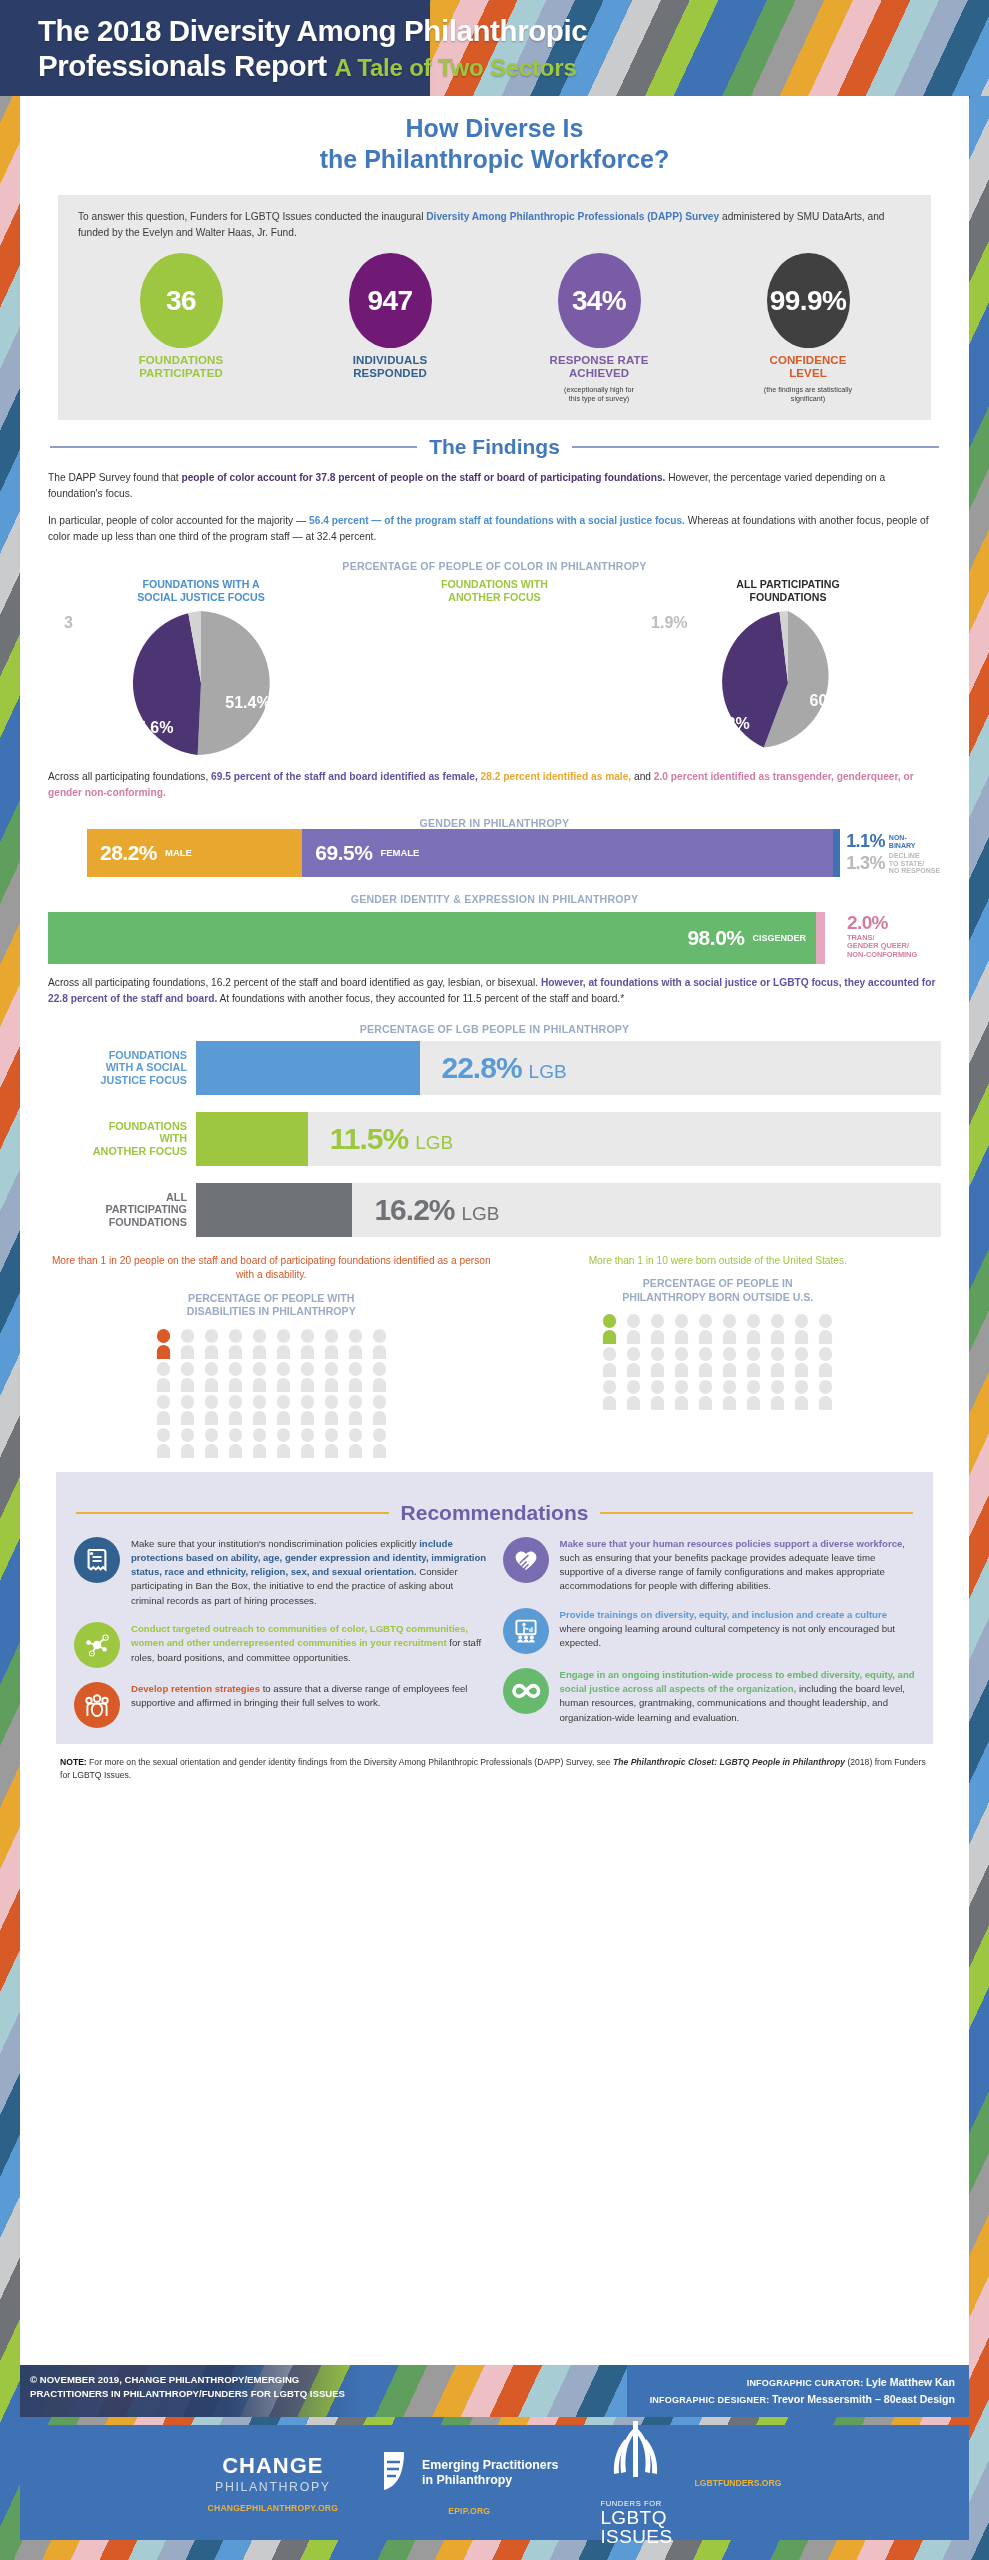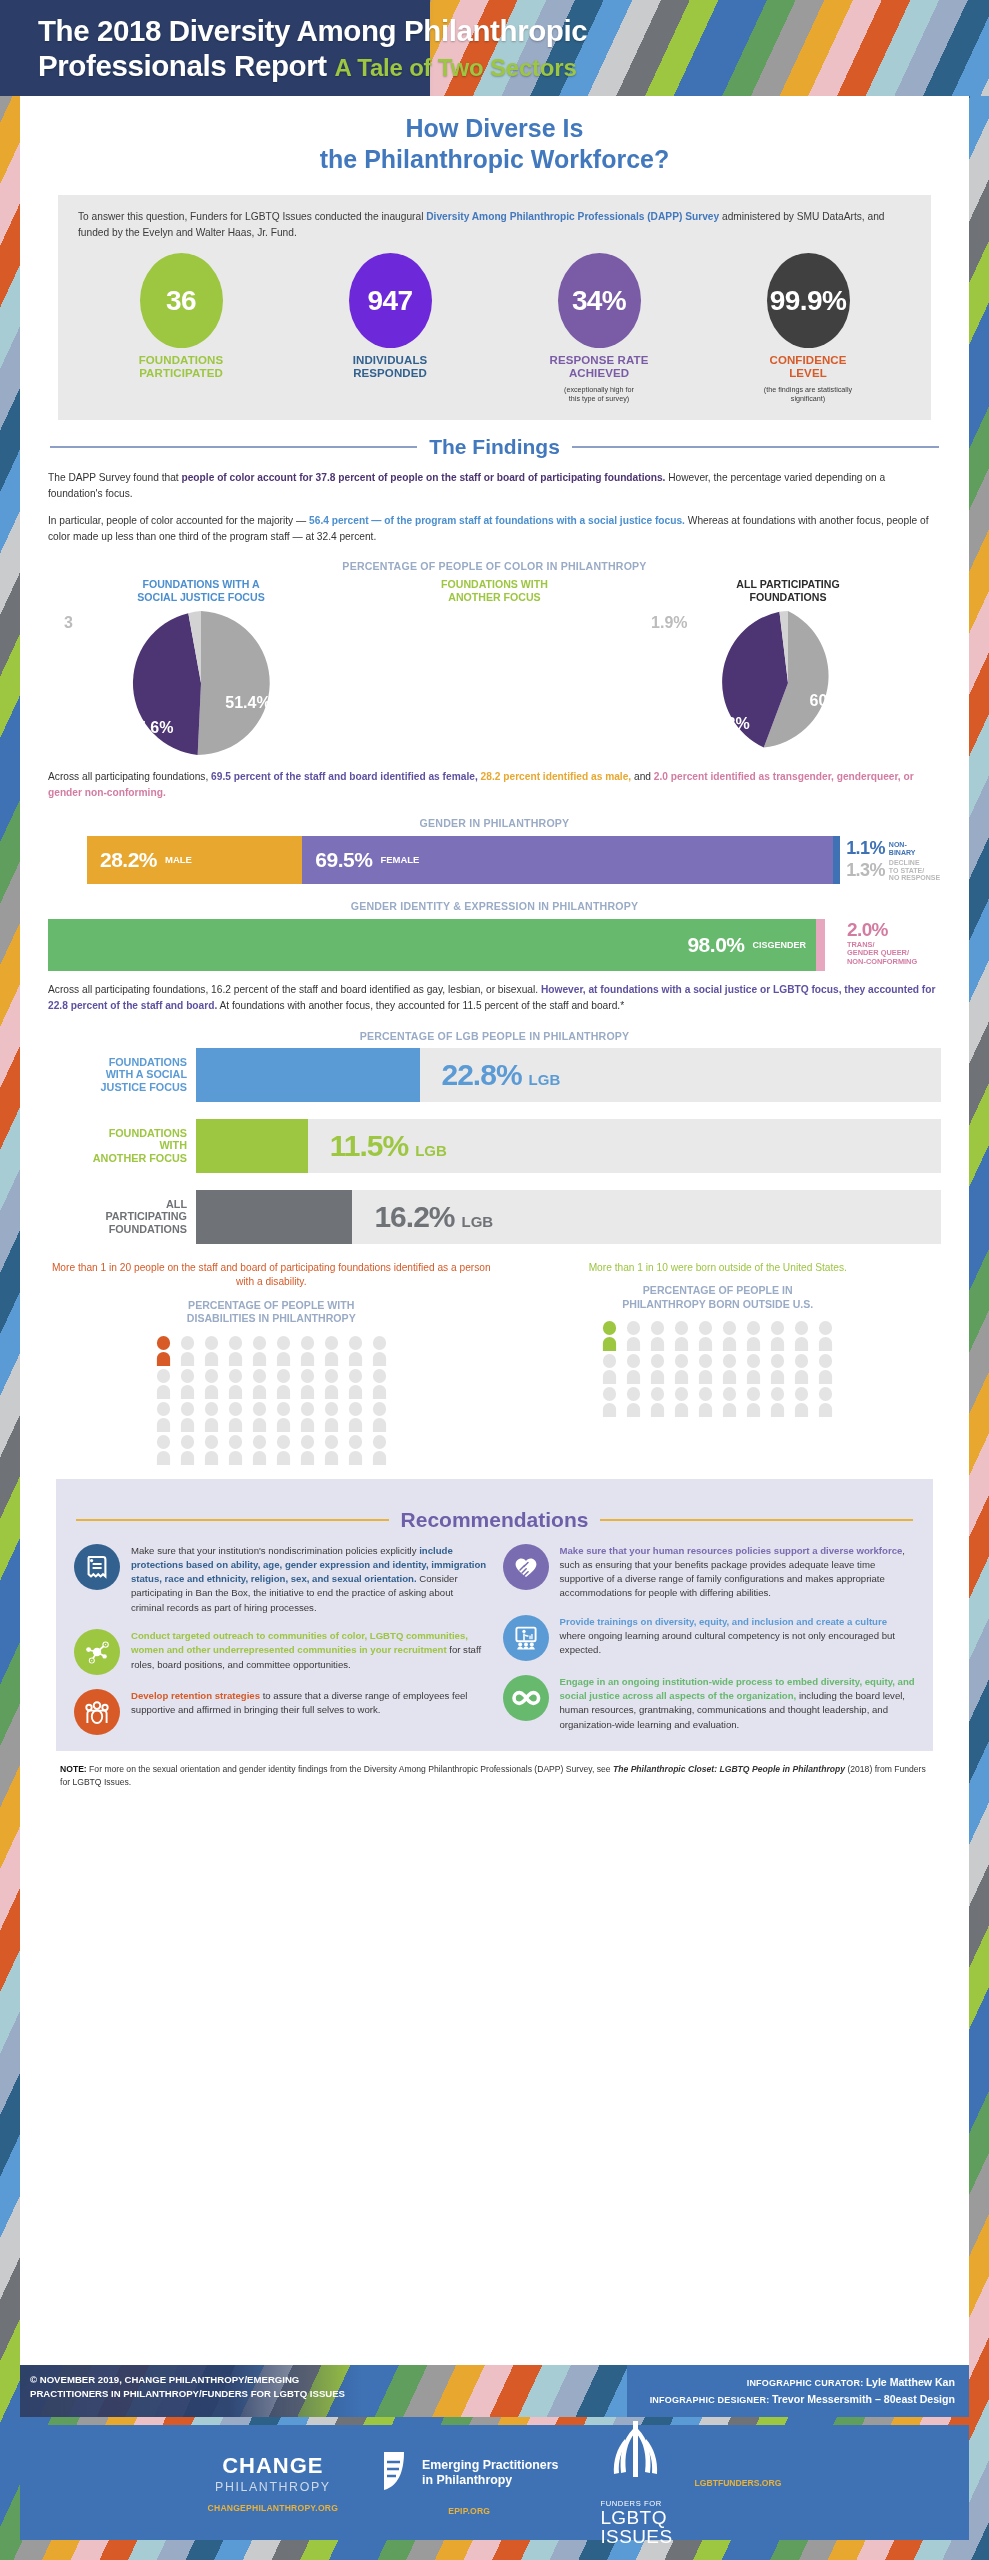"947" .oval.n2 { background: #6d28d9 -> #701a75 }
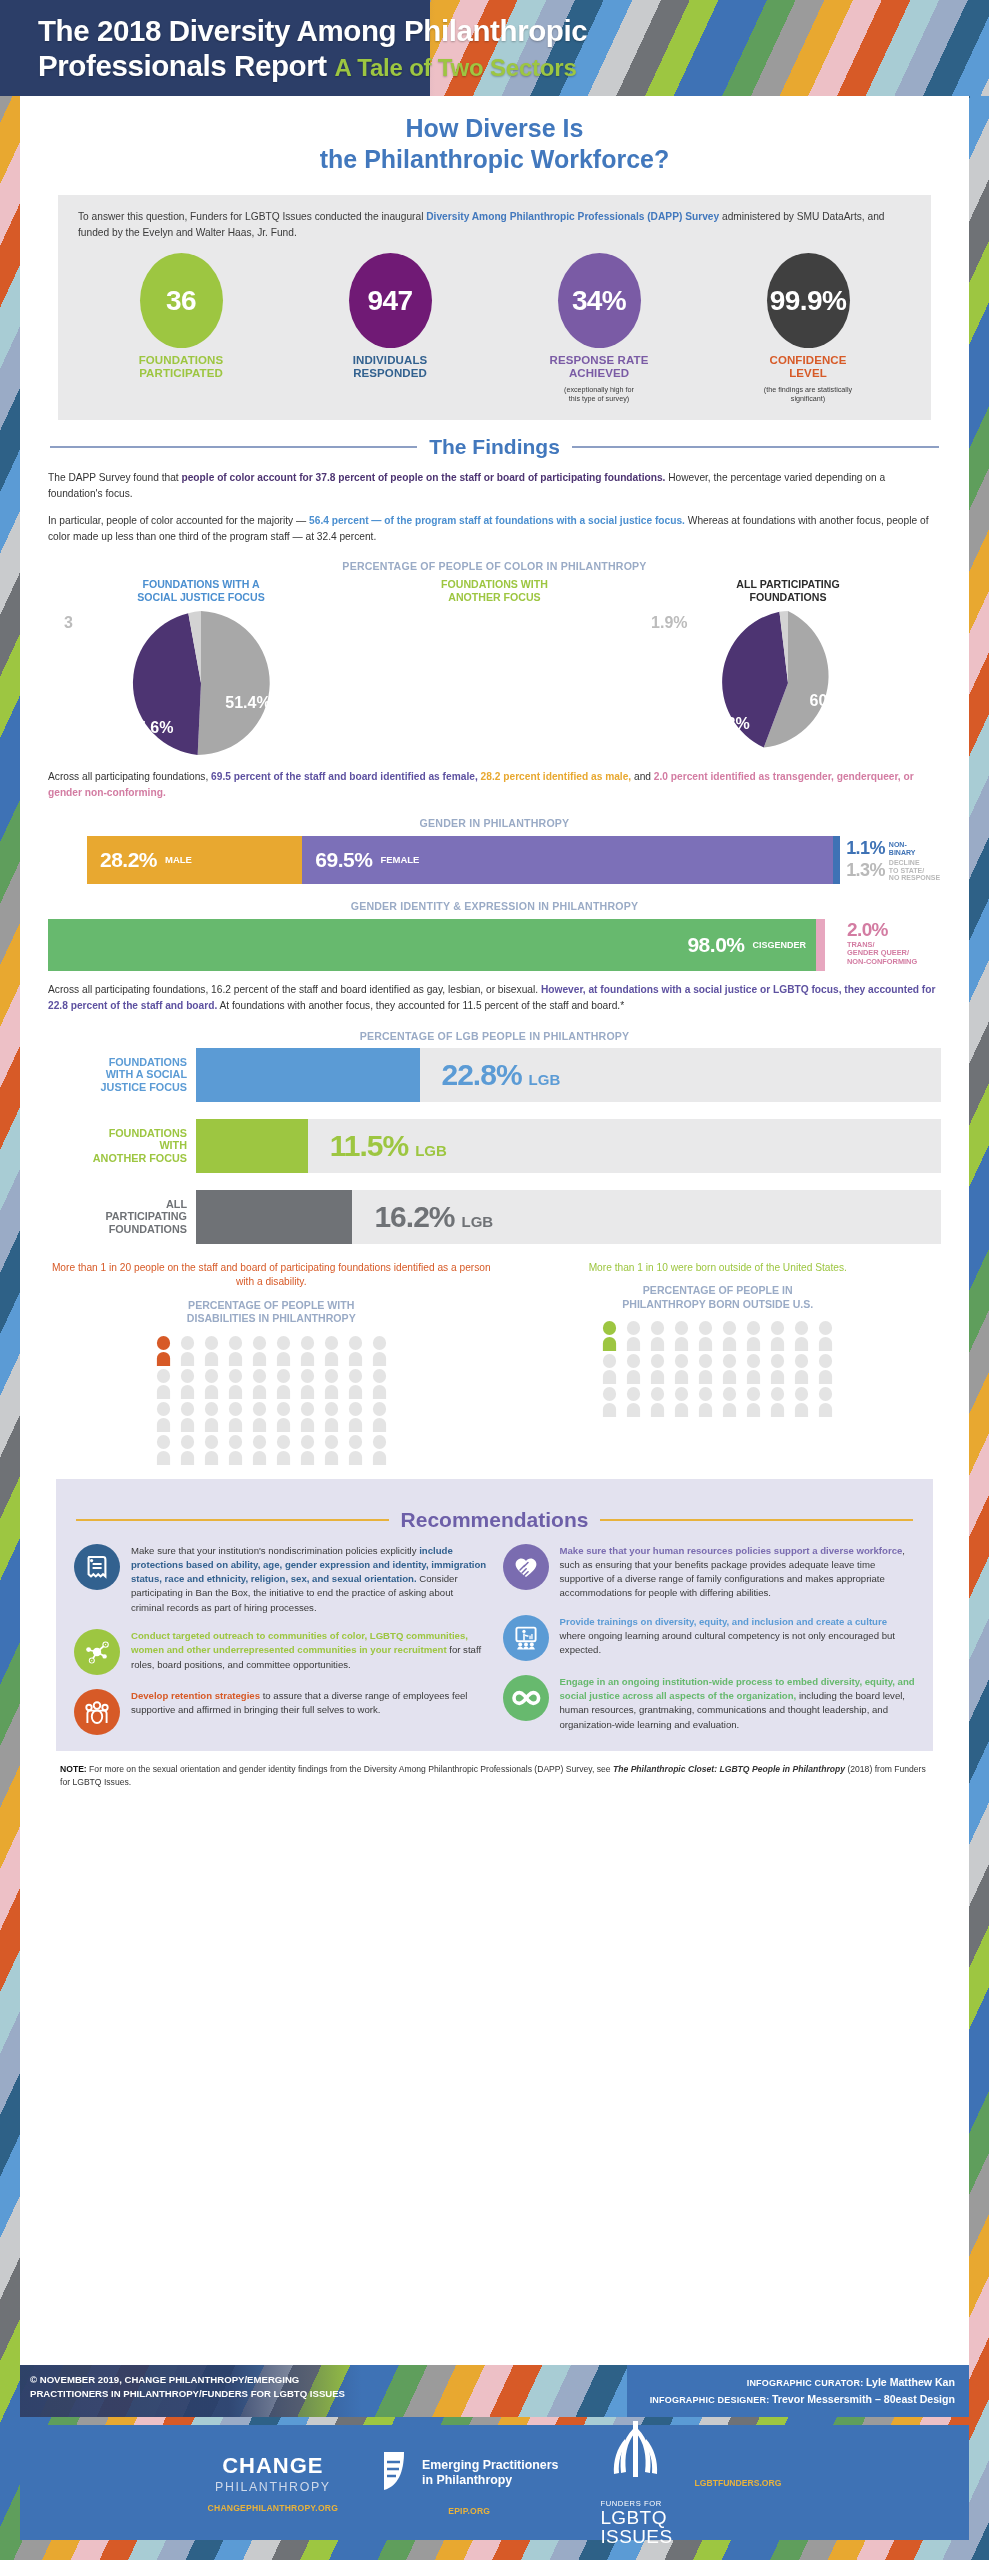"28.2%" .gbar { margin-top: 7px -> none }
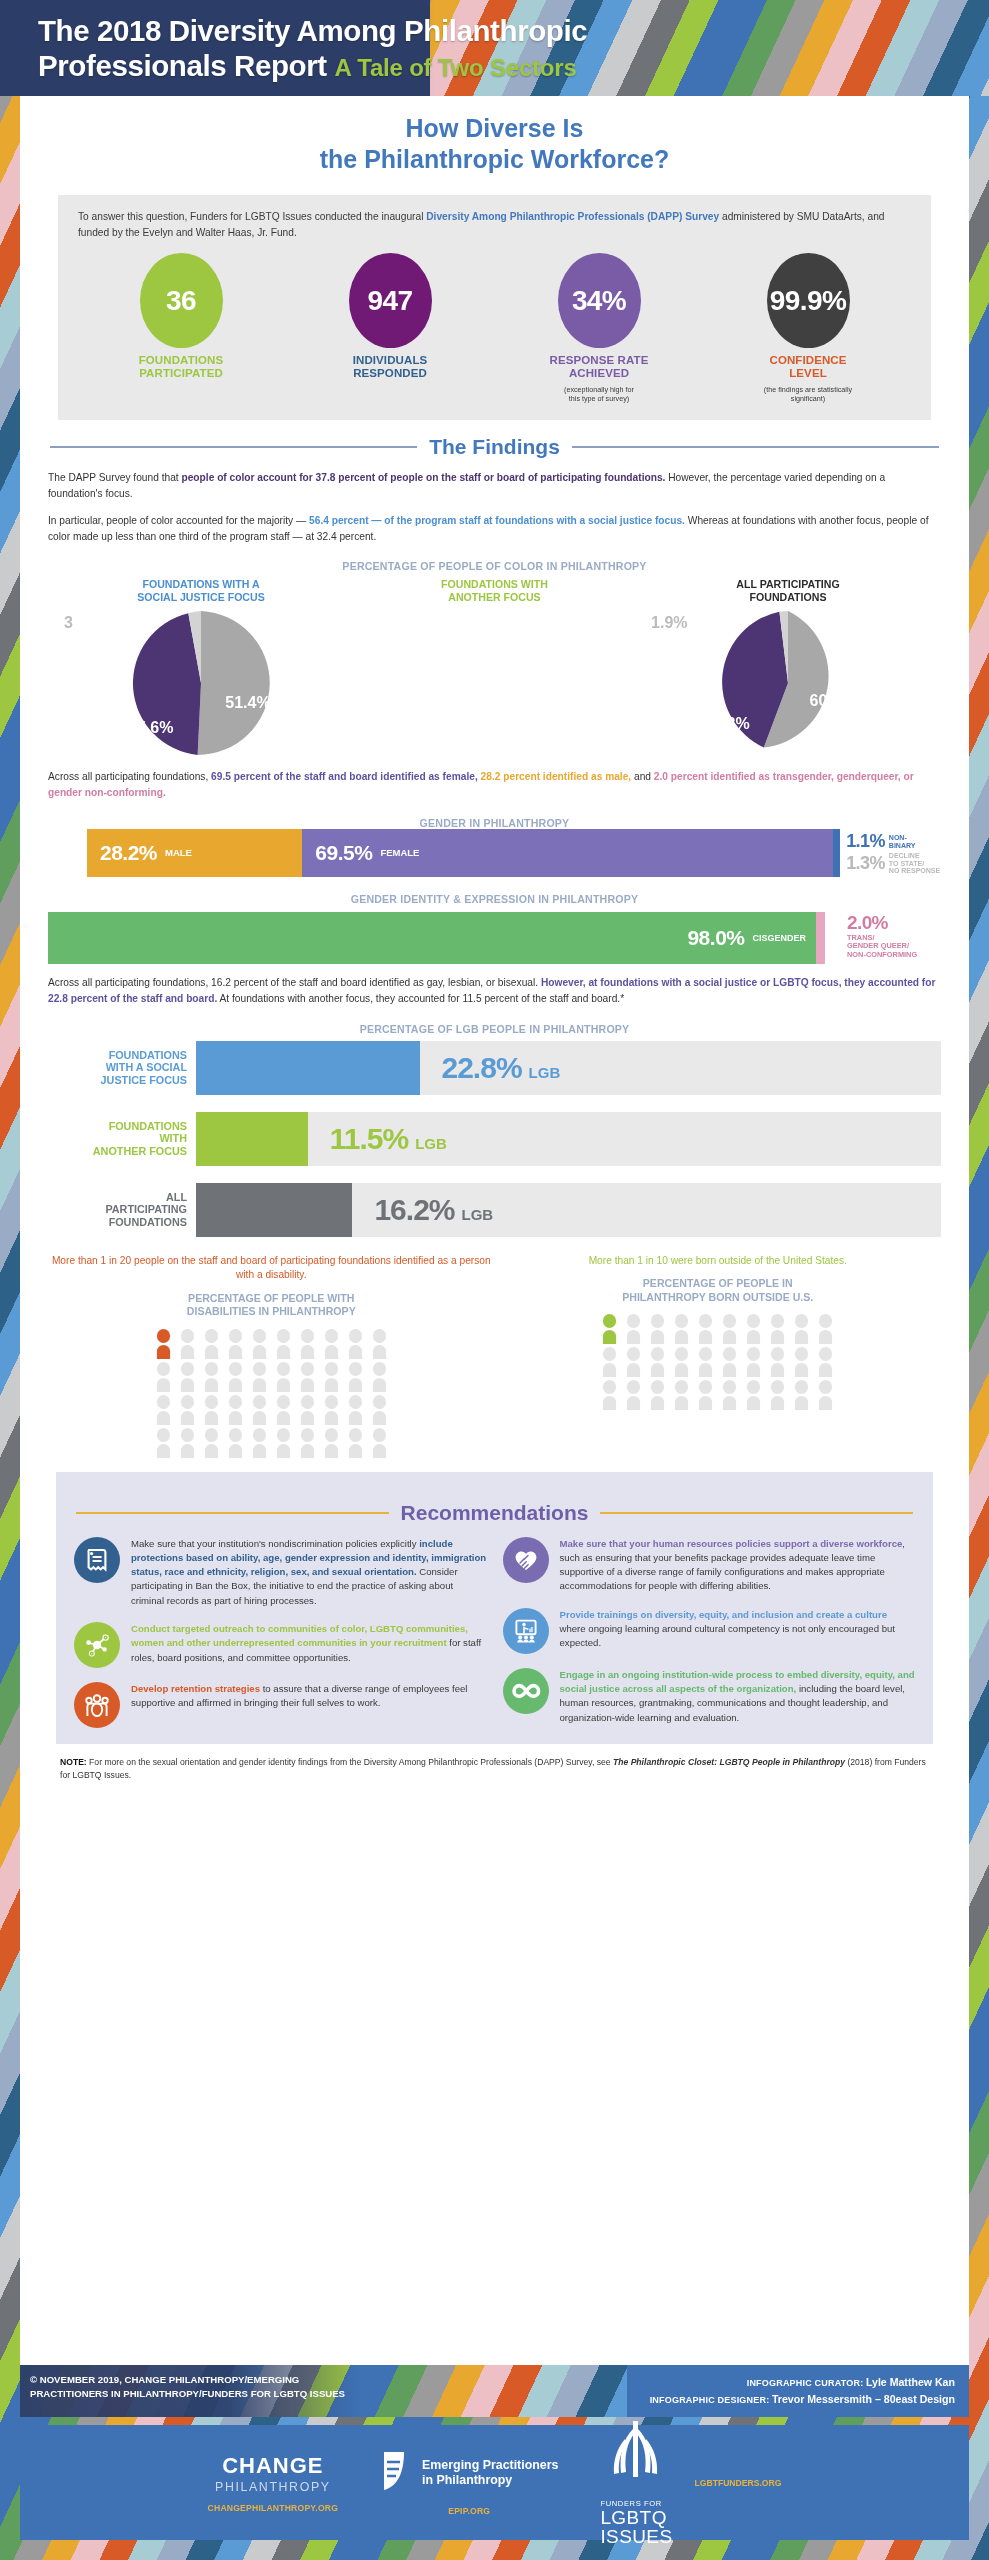"LGB" .lgb-txt .nm { font-size: 15px -> 19px; font-weight: bold -> normal }
